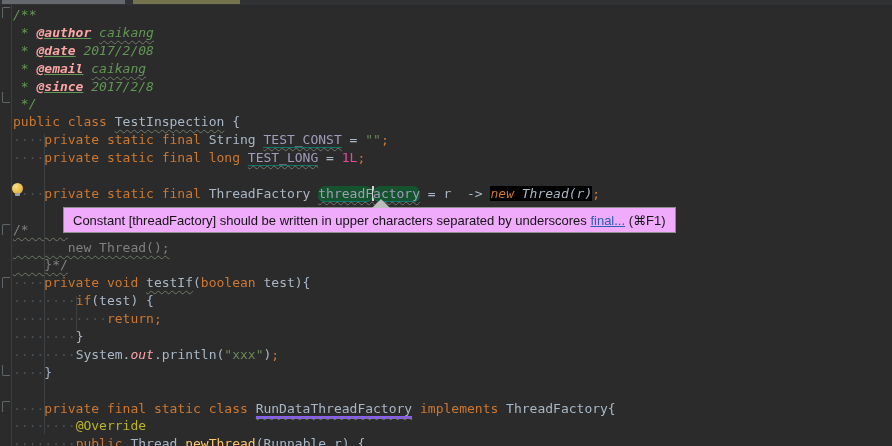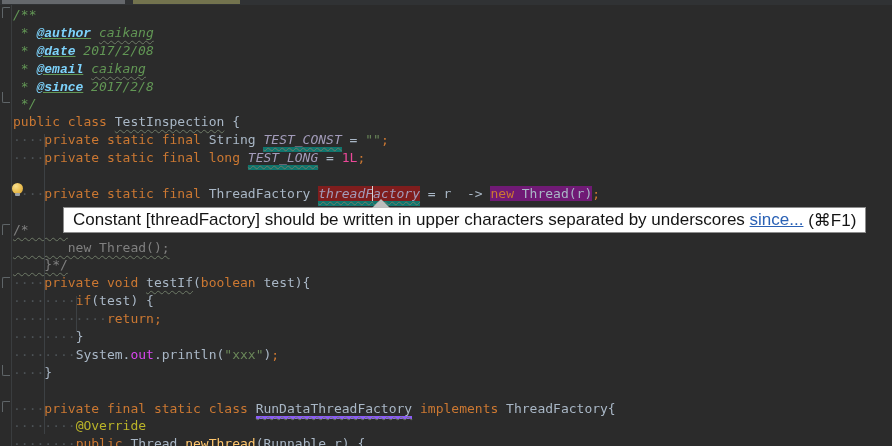"@author" .doctag { color: #7dd3fc -> #fca5a5; font-family: Liberation Mono, monospace -> none }
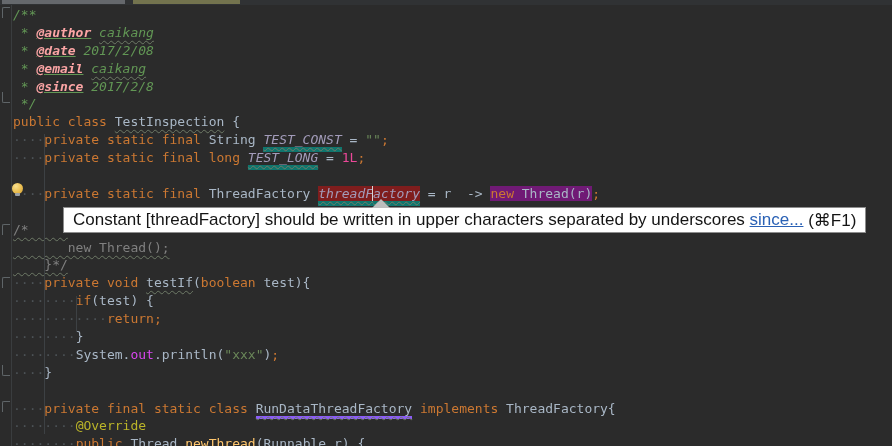"TEST_CONST" .const { border-bottom: 5px solid #0f766e -> 1px solid #0f766e; font-style: italic -> none }
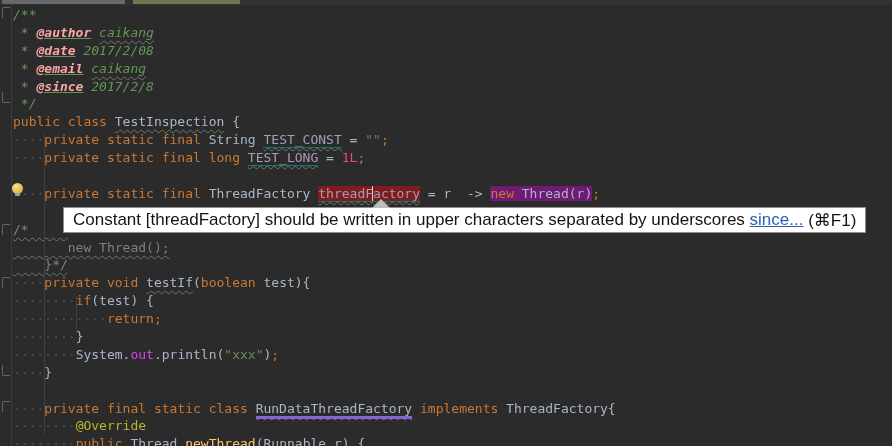"threadF" .hlw { background: #7f1d1d -> #14532d; border-radius: none -> 7px }
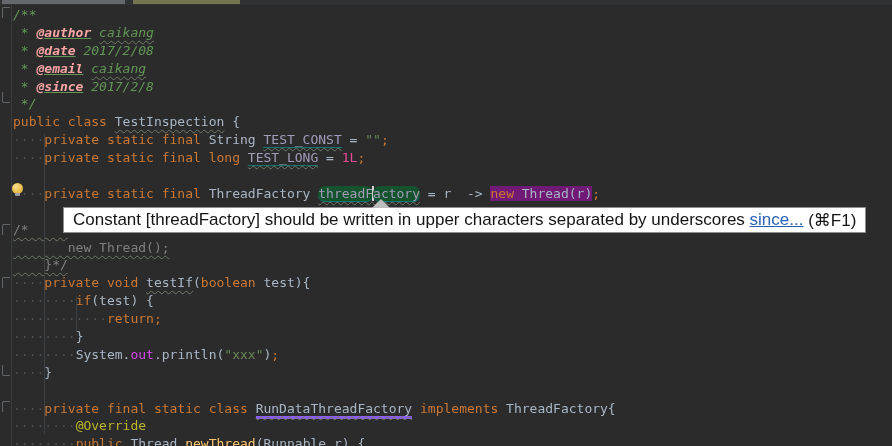"new" .hlo { background: #701a75 -> #000000; font-style: none -> italic }
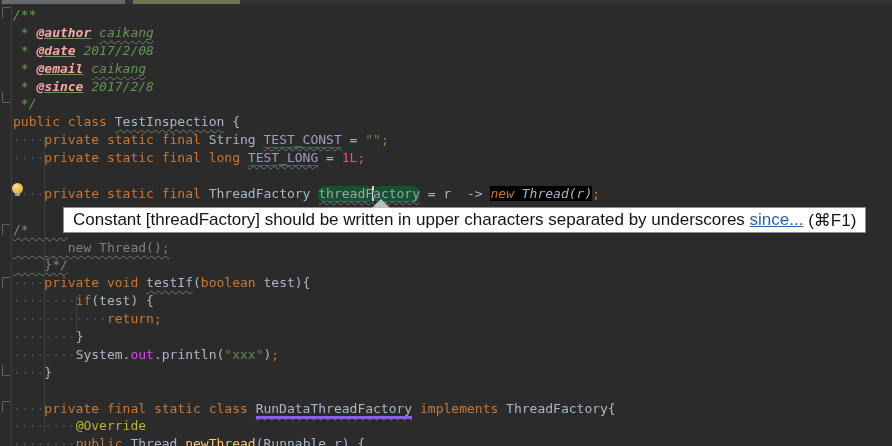"Constant [threadFactory] should be" #tooltip { background: #ffffff -> #f0abfc; font-size: 17px -> 13px }
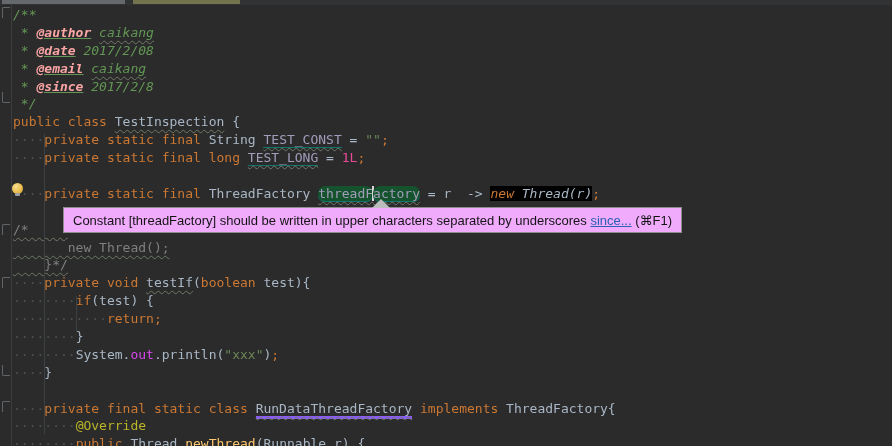"since..." a { text: since -> final }
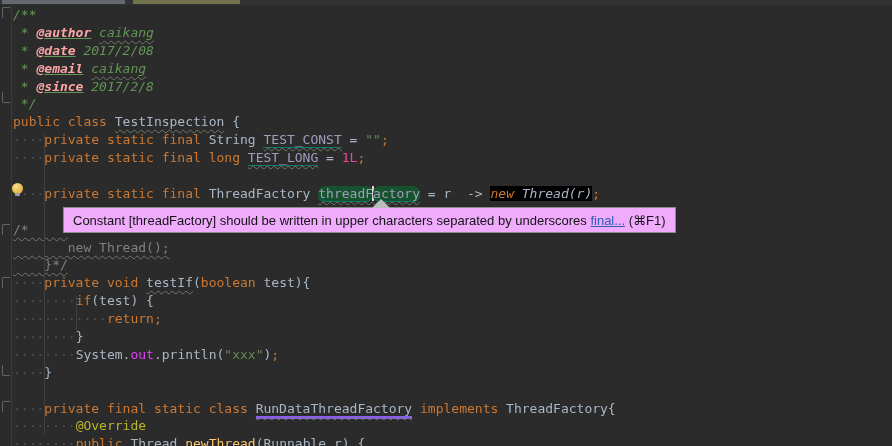"out" .fld { color: #d946ef -> #fca5a5; font-style: none -> italic }
